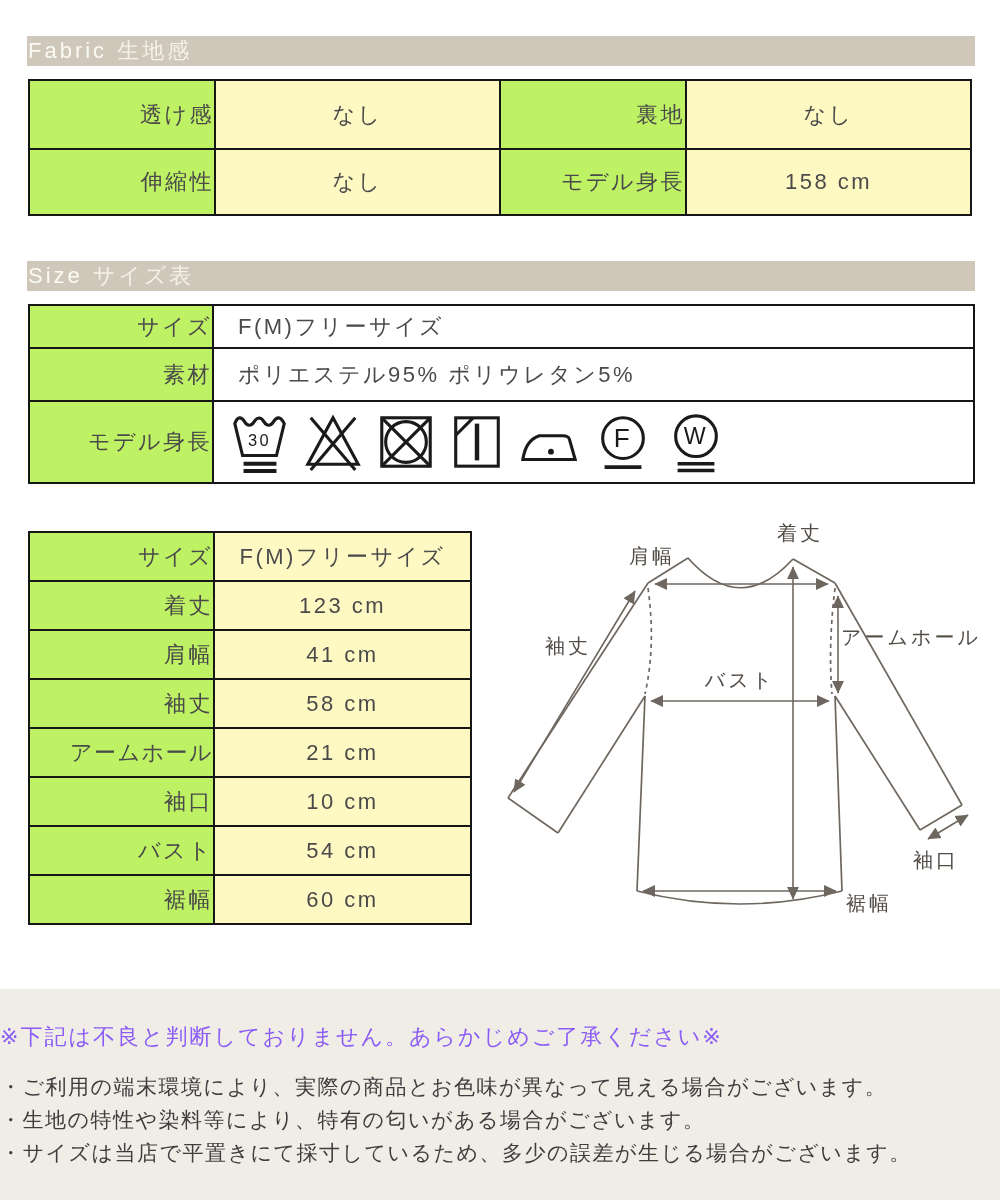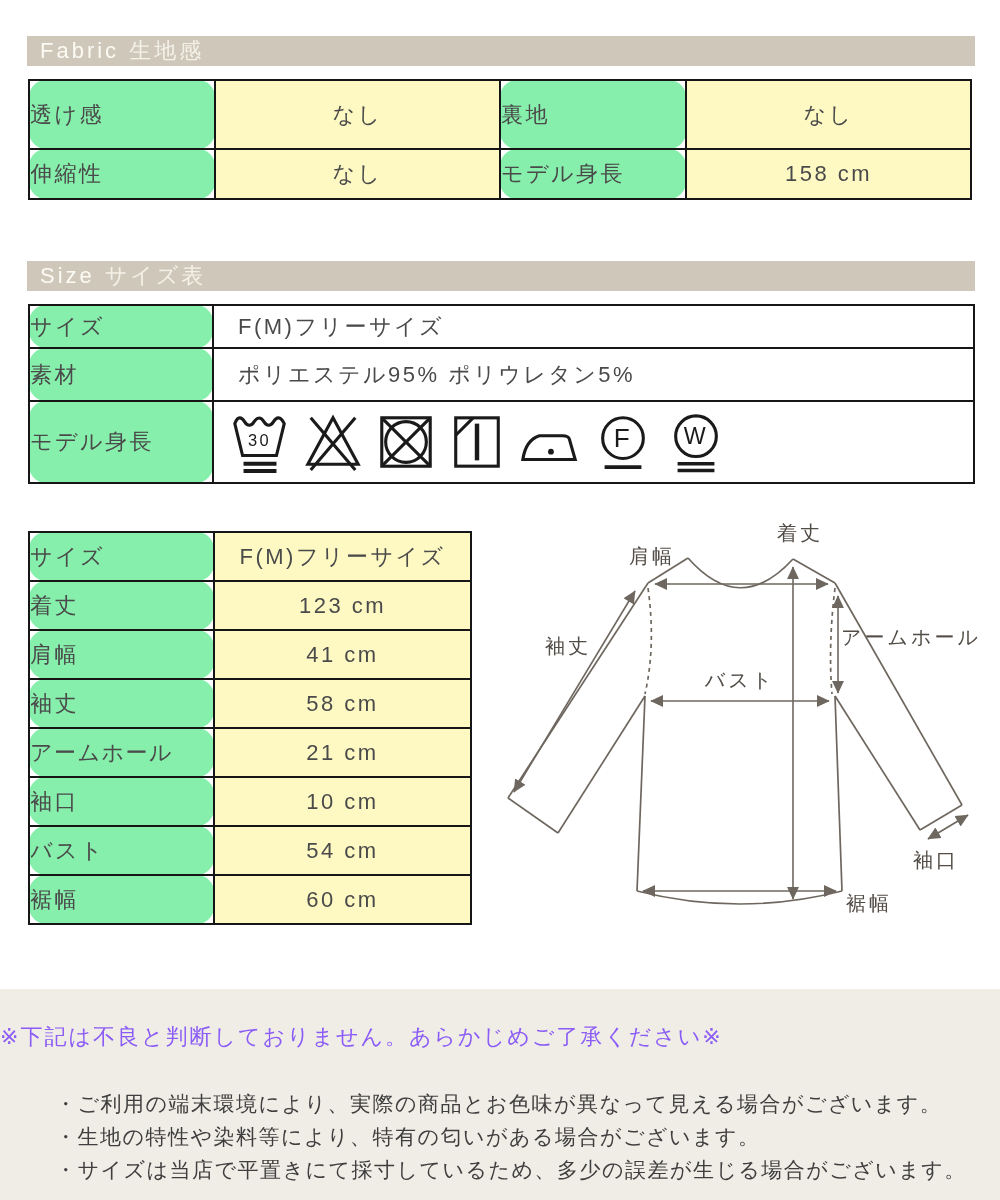"Fabric 生地感" .section-bar { padding-left: 13px -> 1px }
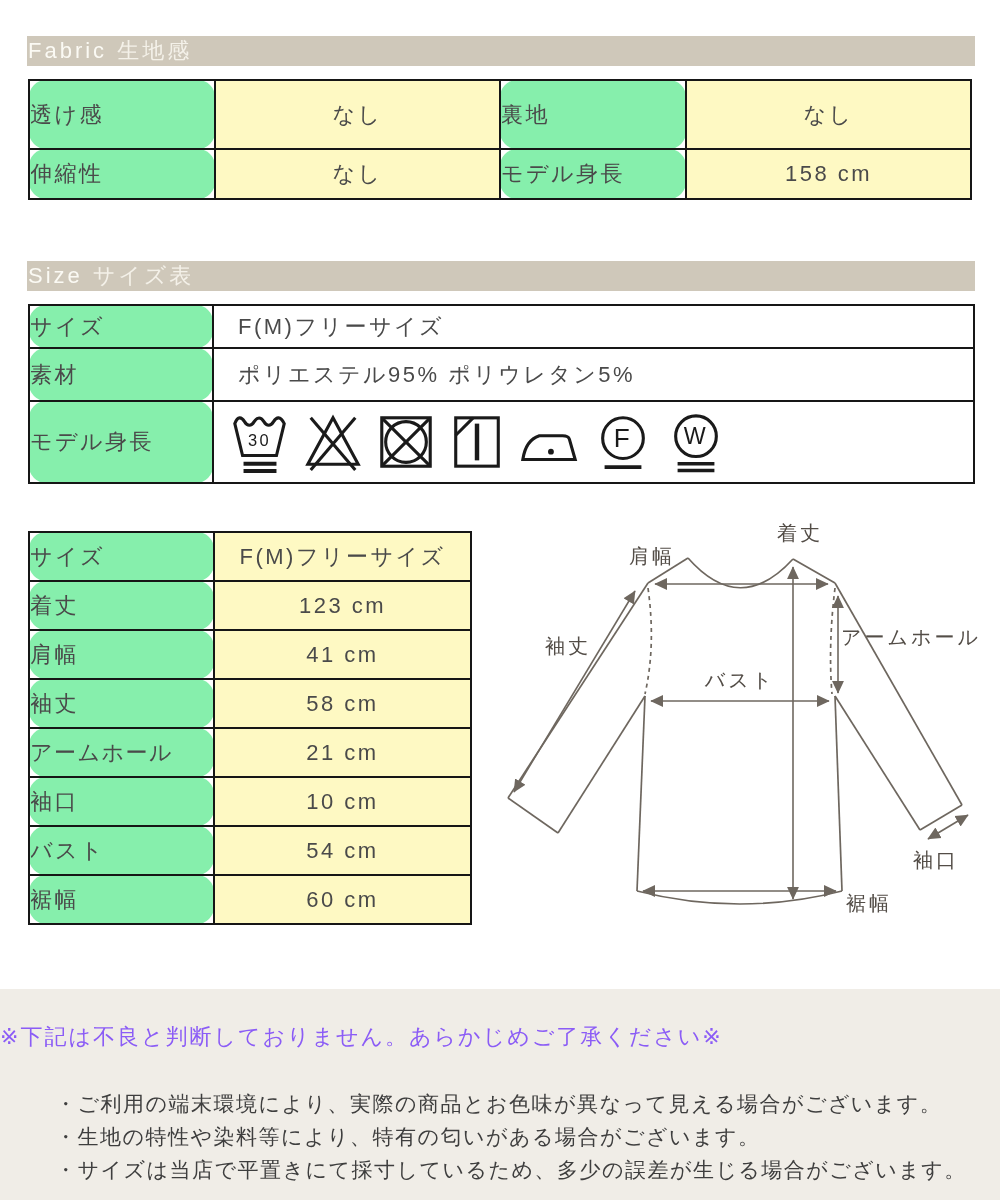"透け感" td.lbl { background: #86efac -> #bef264; border-radius: 17px -> none; text-align: left -> right }
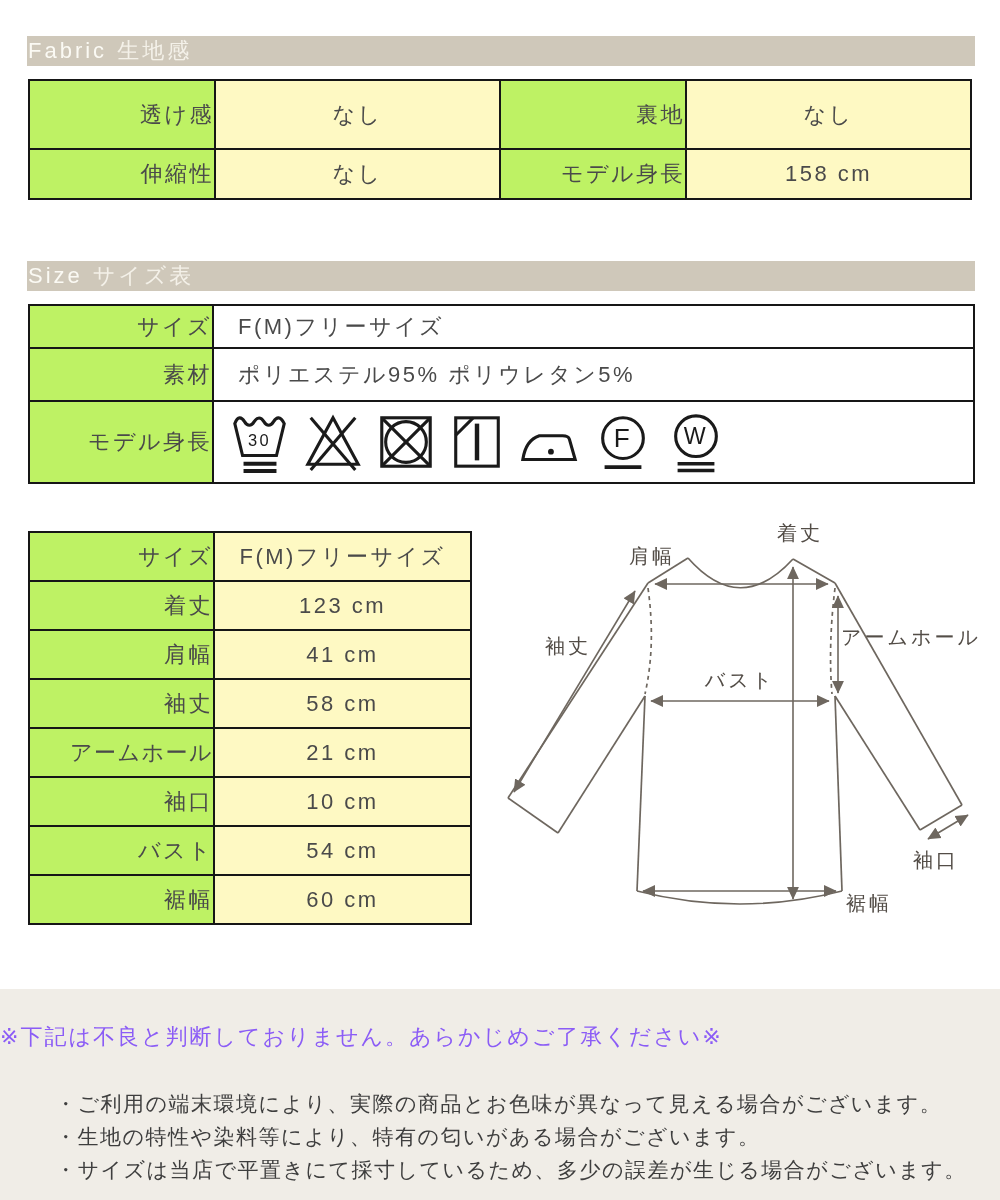"伸縮性" tr { height: 50px -> 66px }
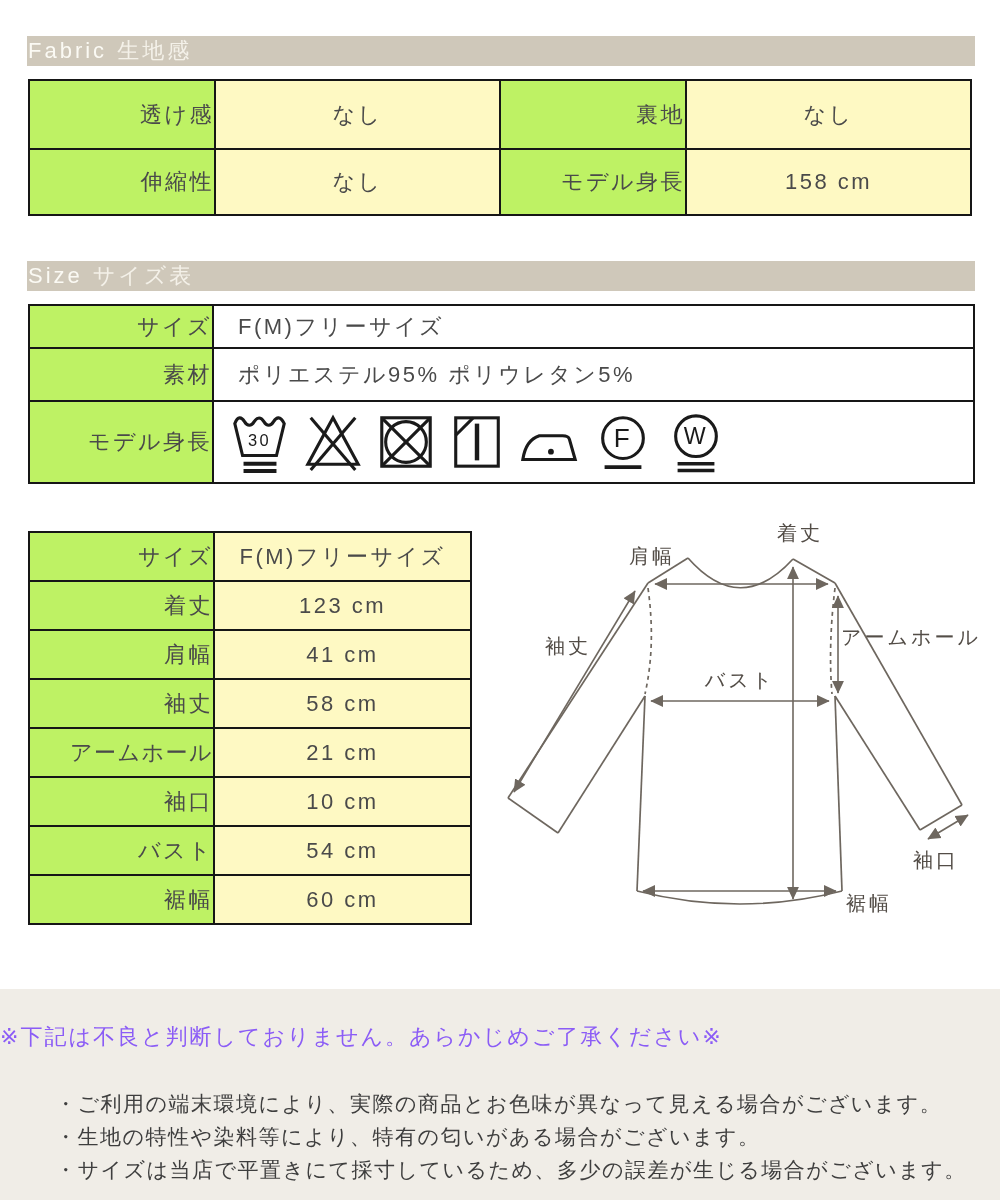"・ご利用の端末環境により、実際の商品とお色味が異なって見える場合がございます。" #notice-list { margin-top: 38px -> 21px; padding-left: 55px -> none }
